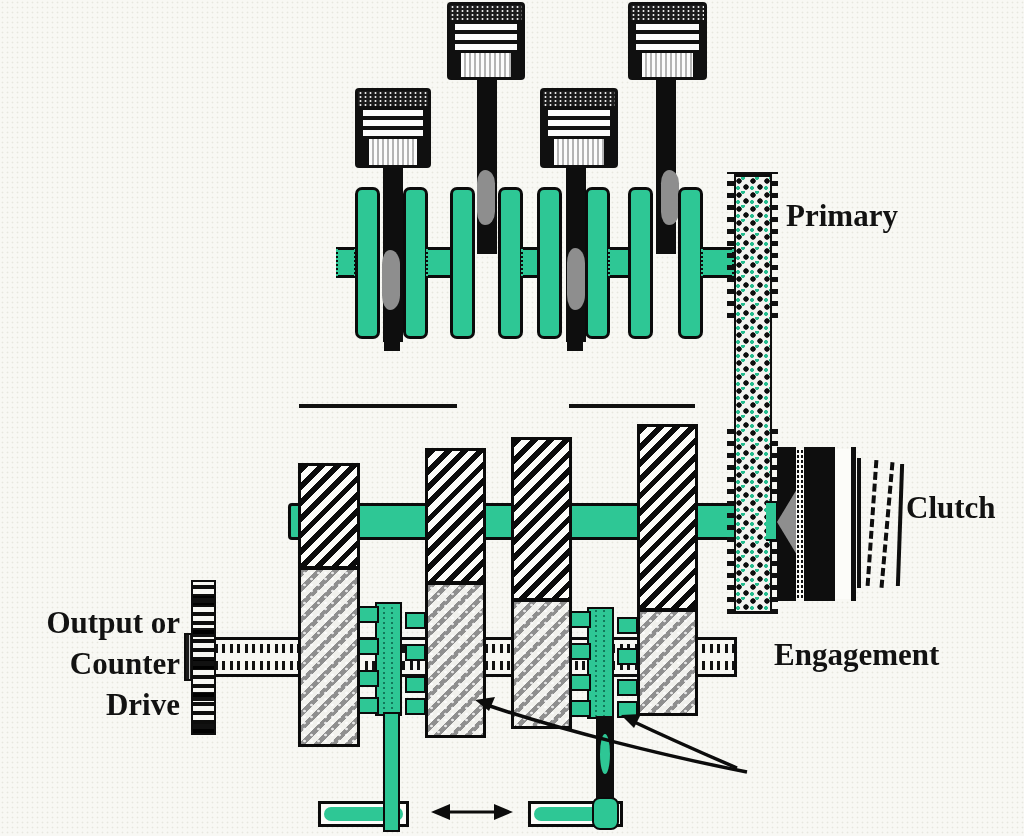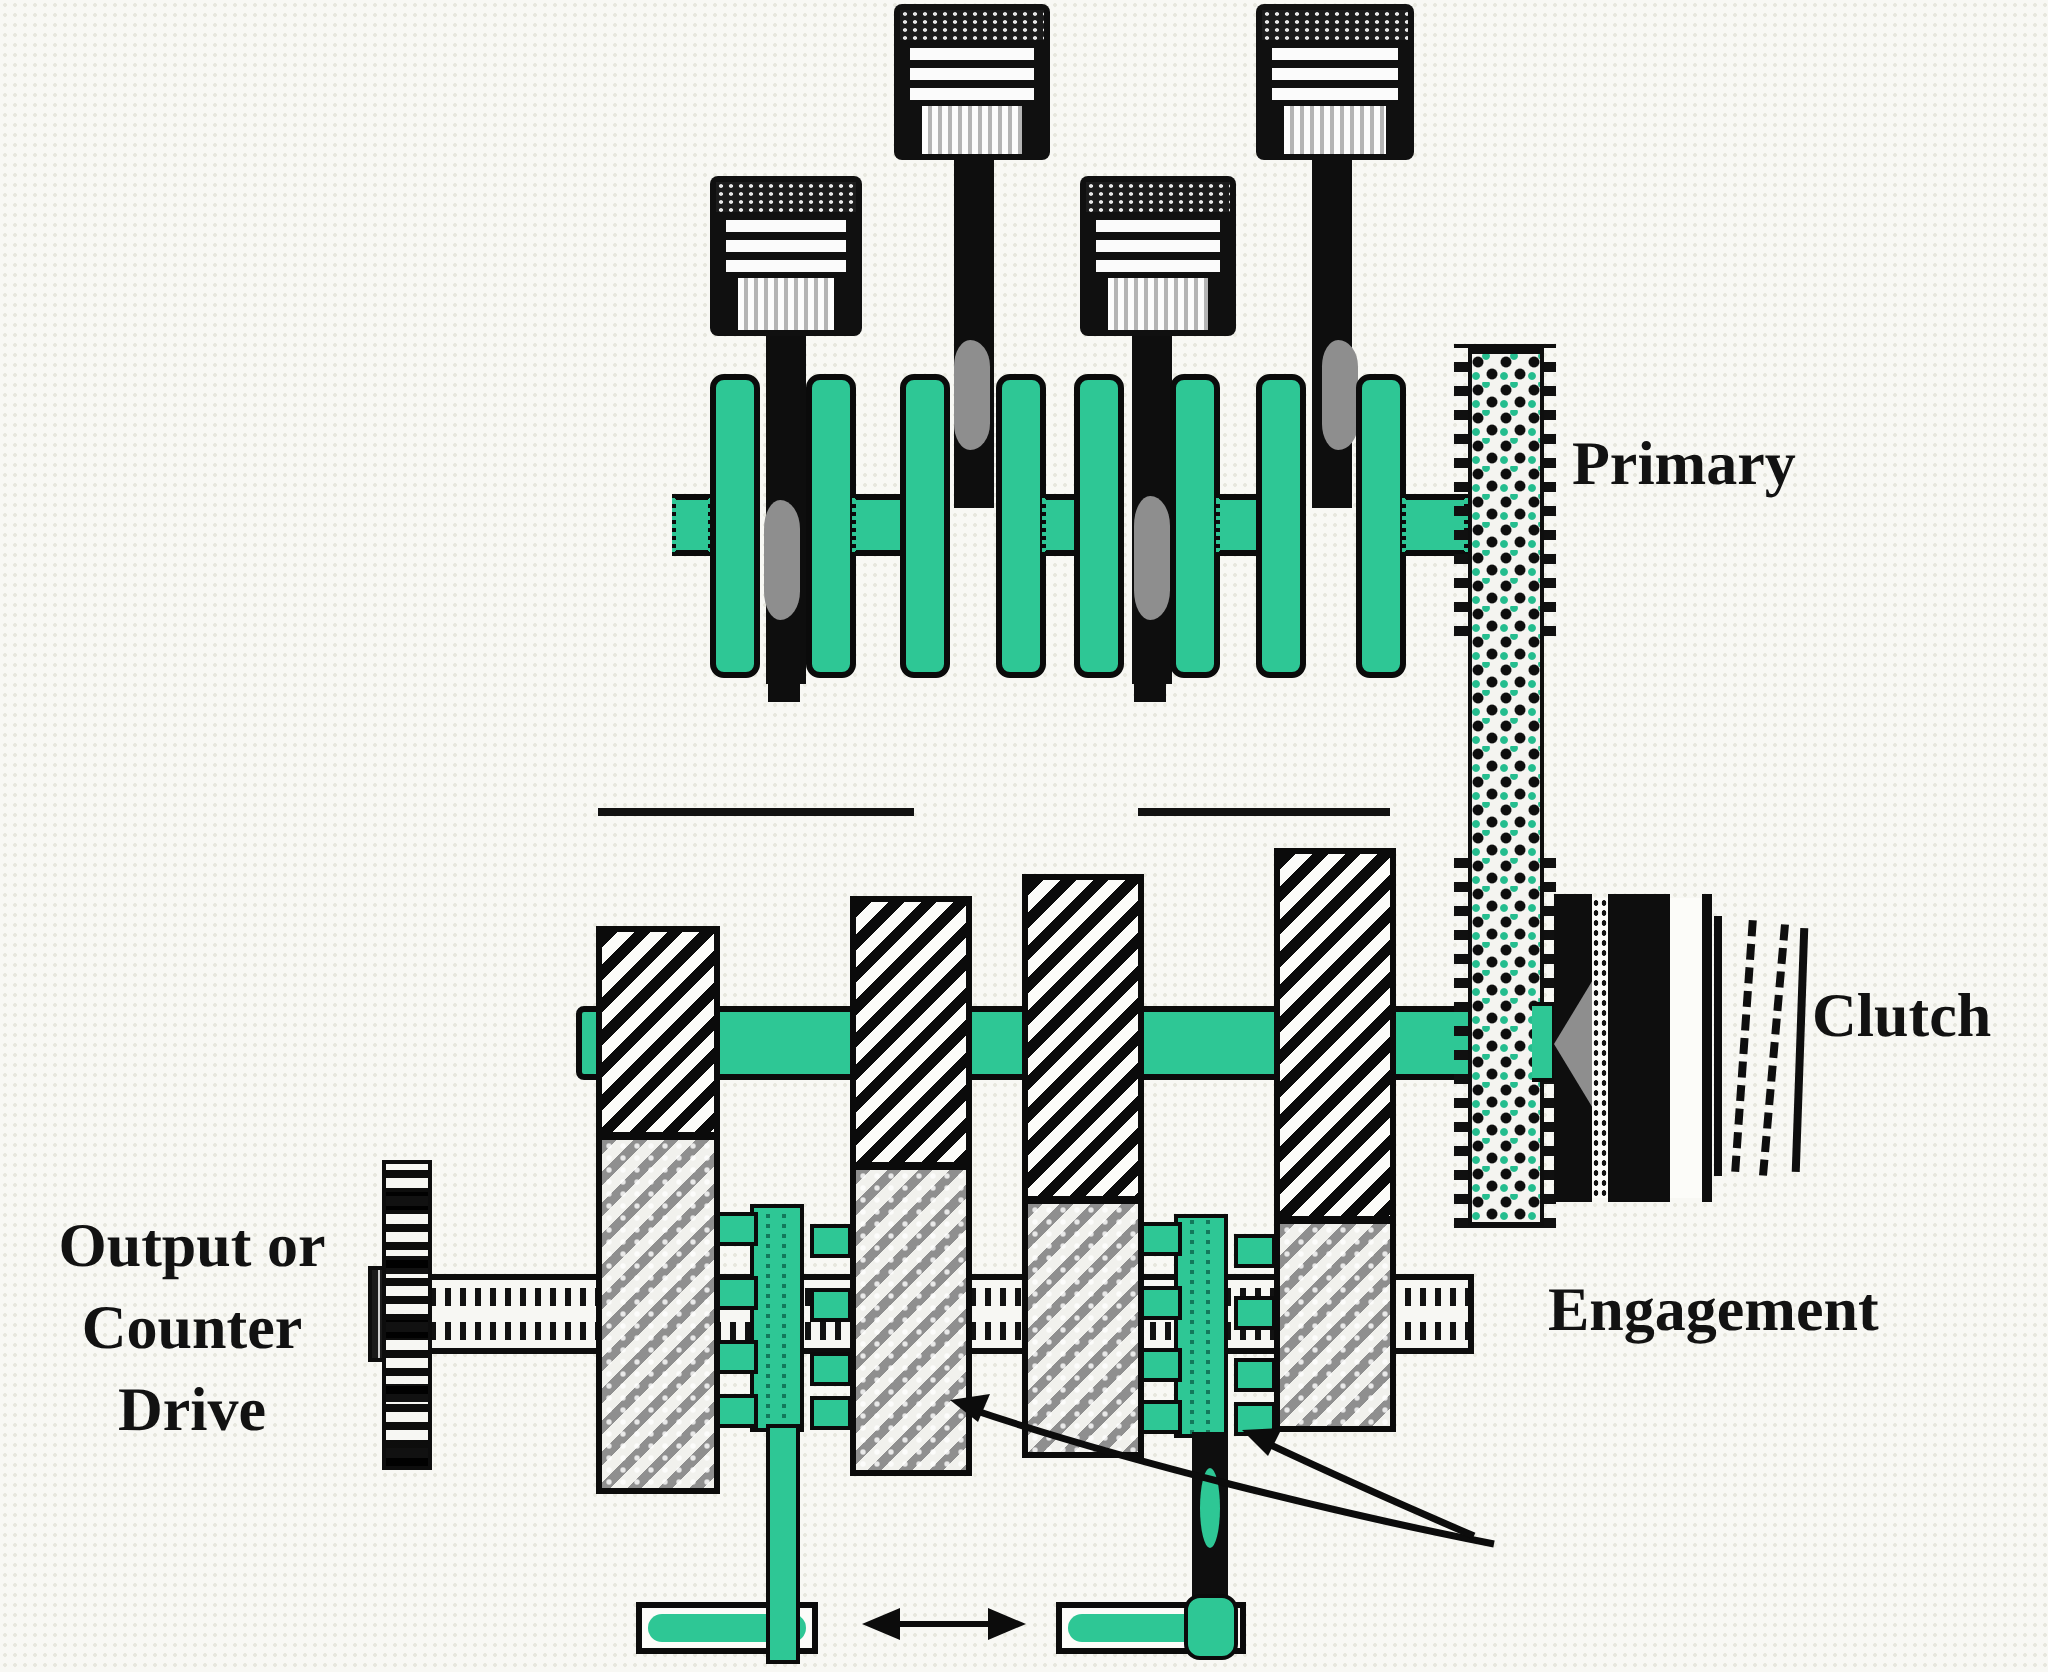"Primary" div.lbl { top: 212px -> 196px }
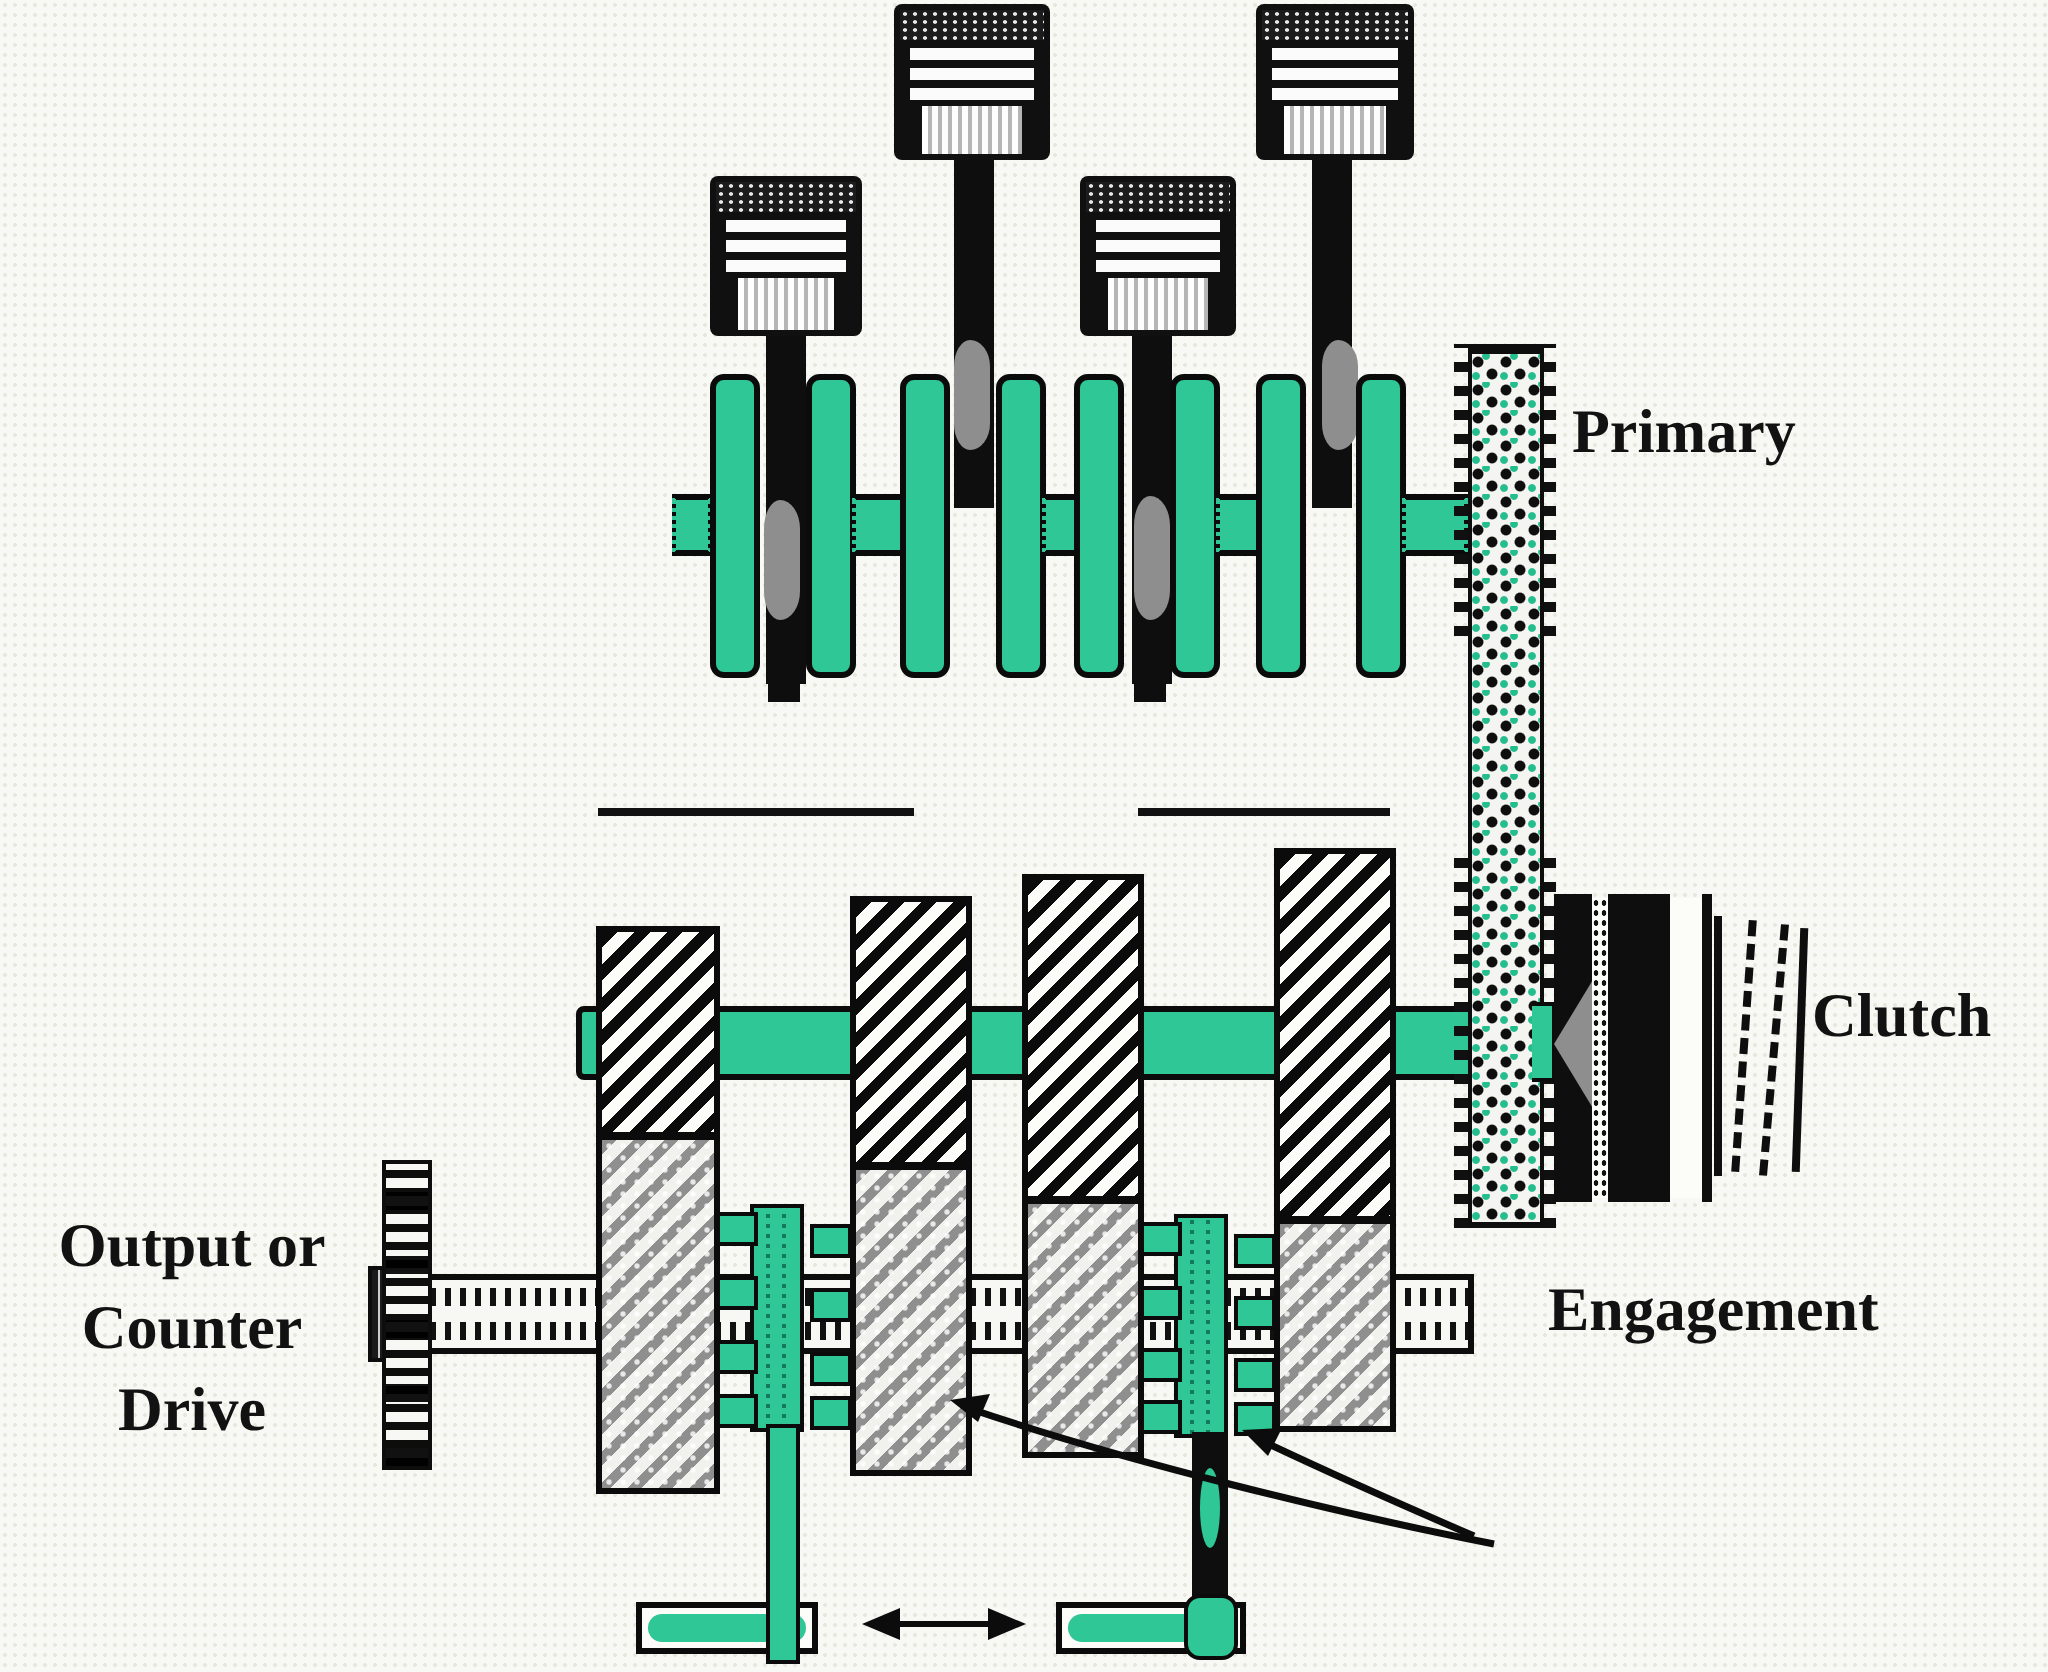"Output or" .lbl-center { text-align: center -> right }
